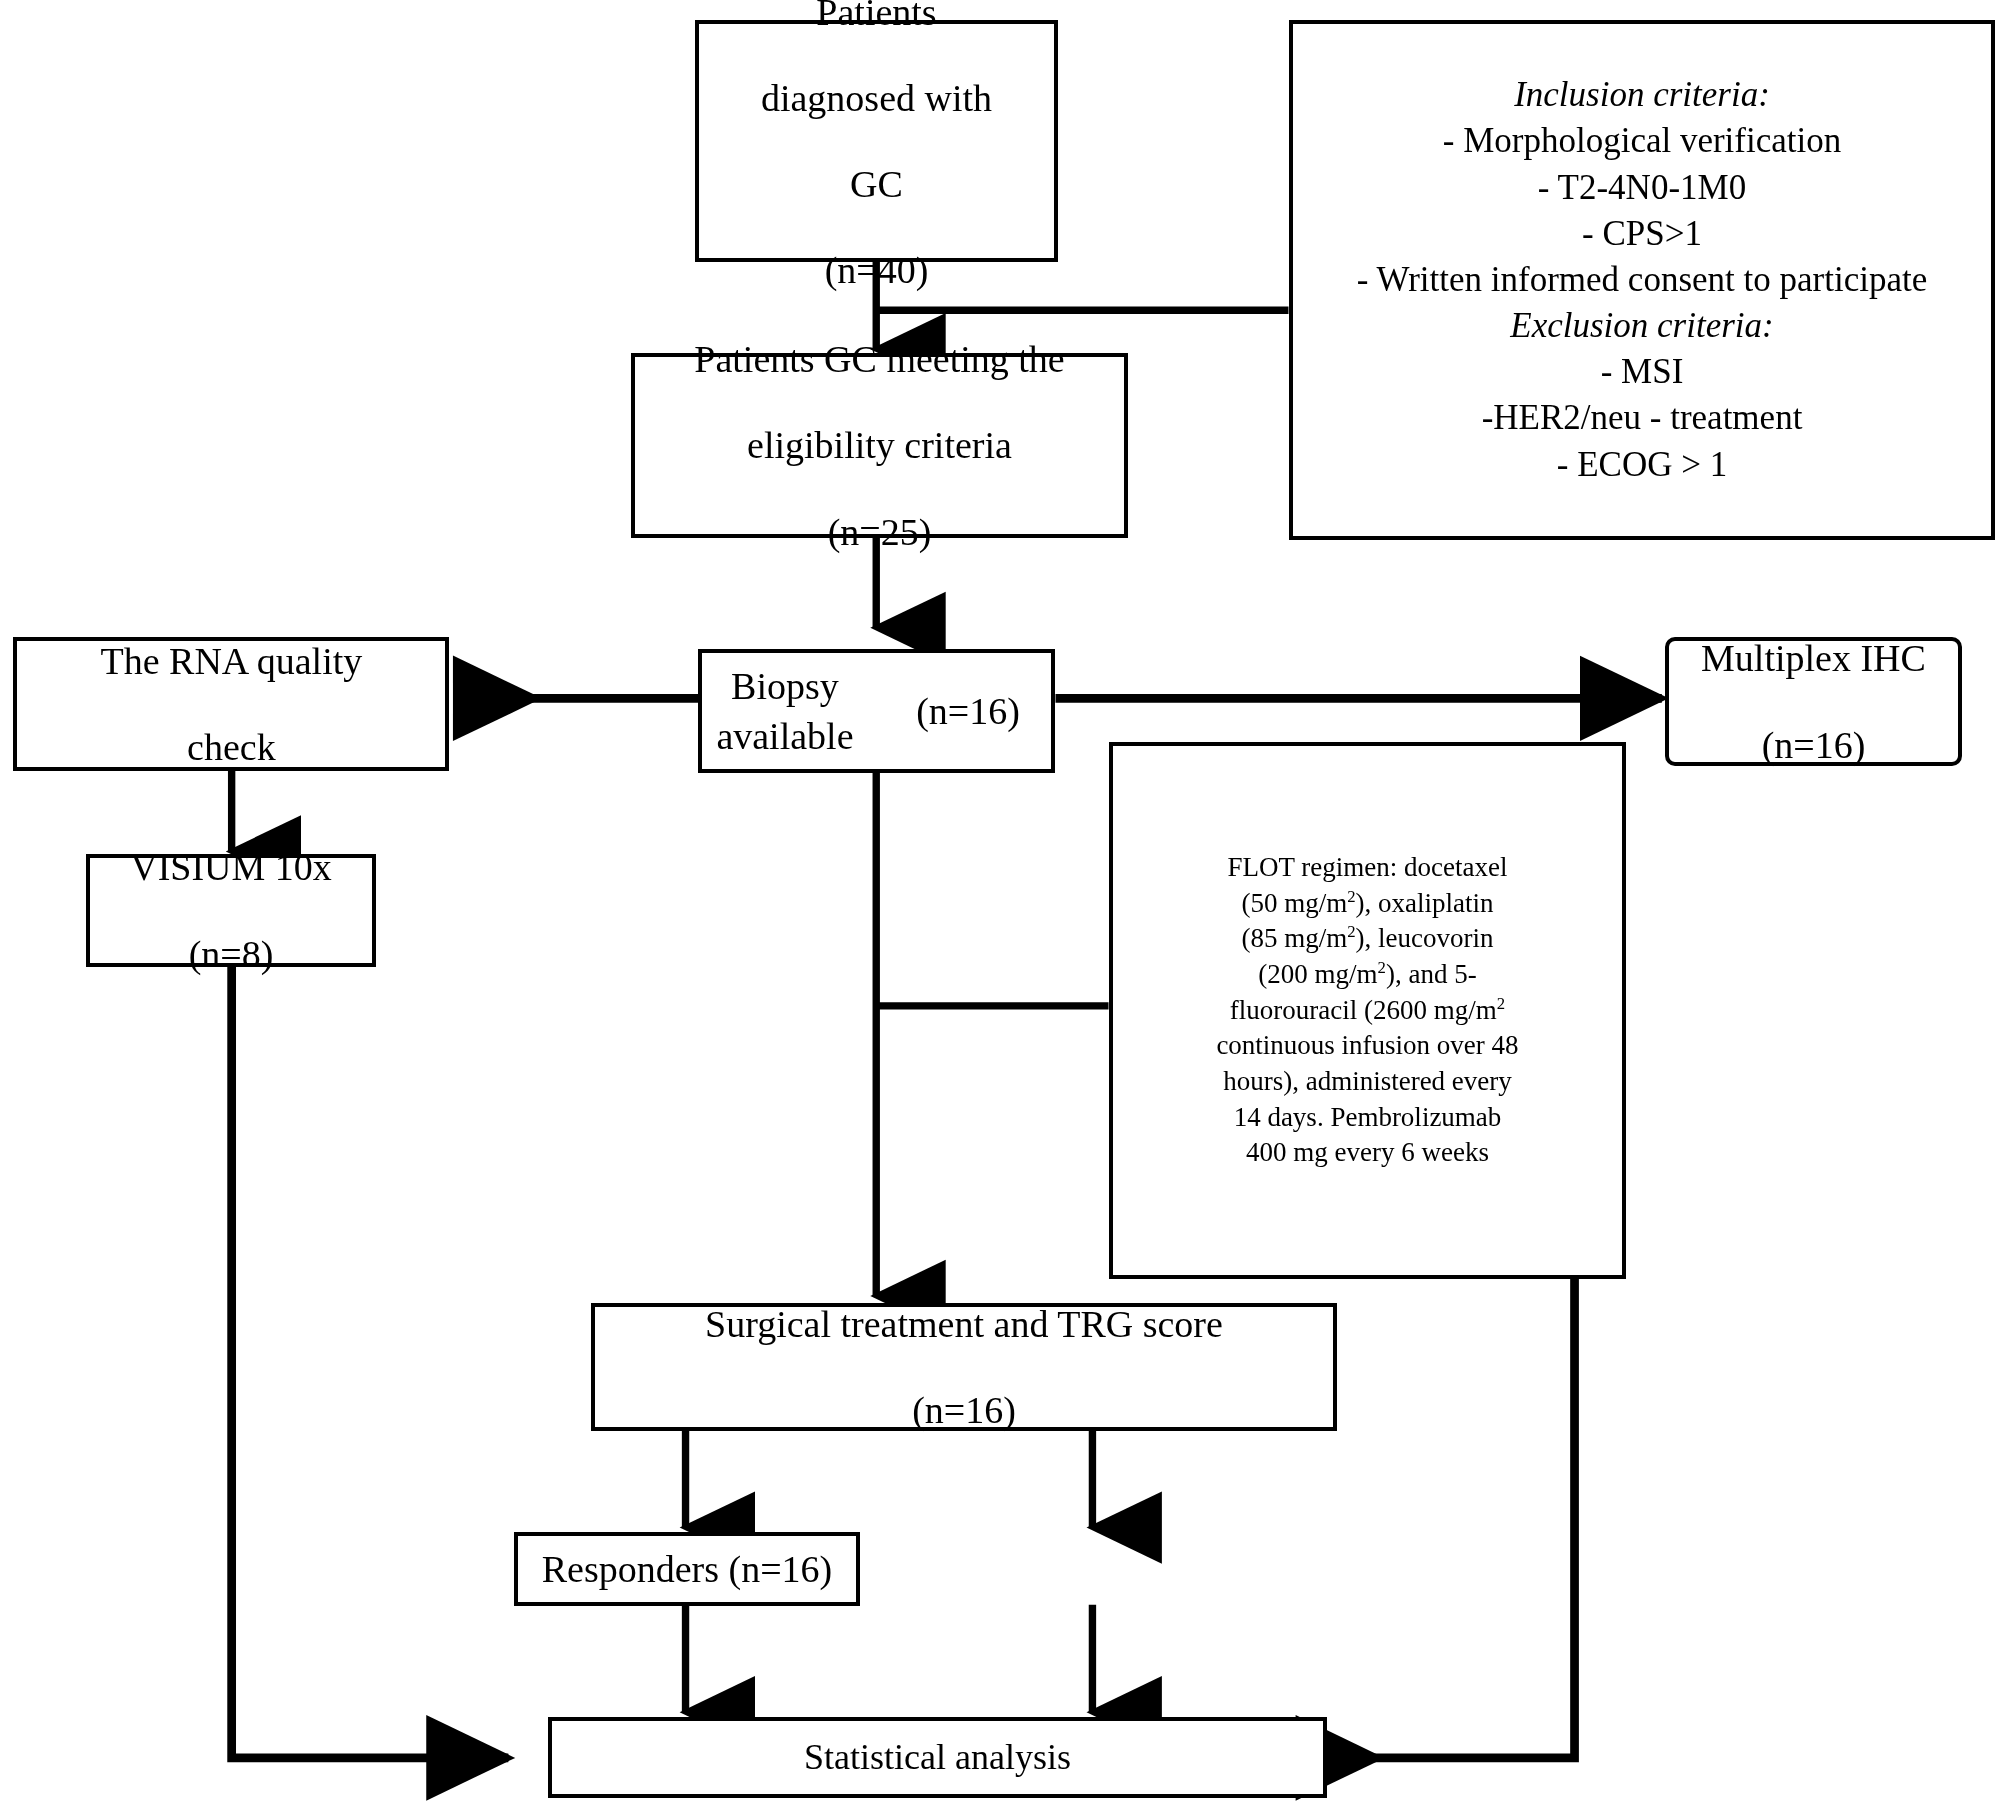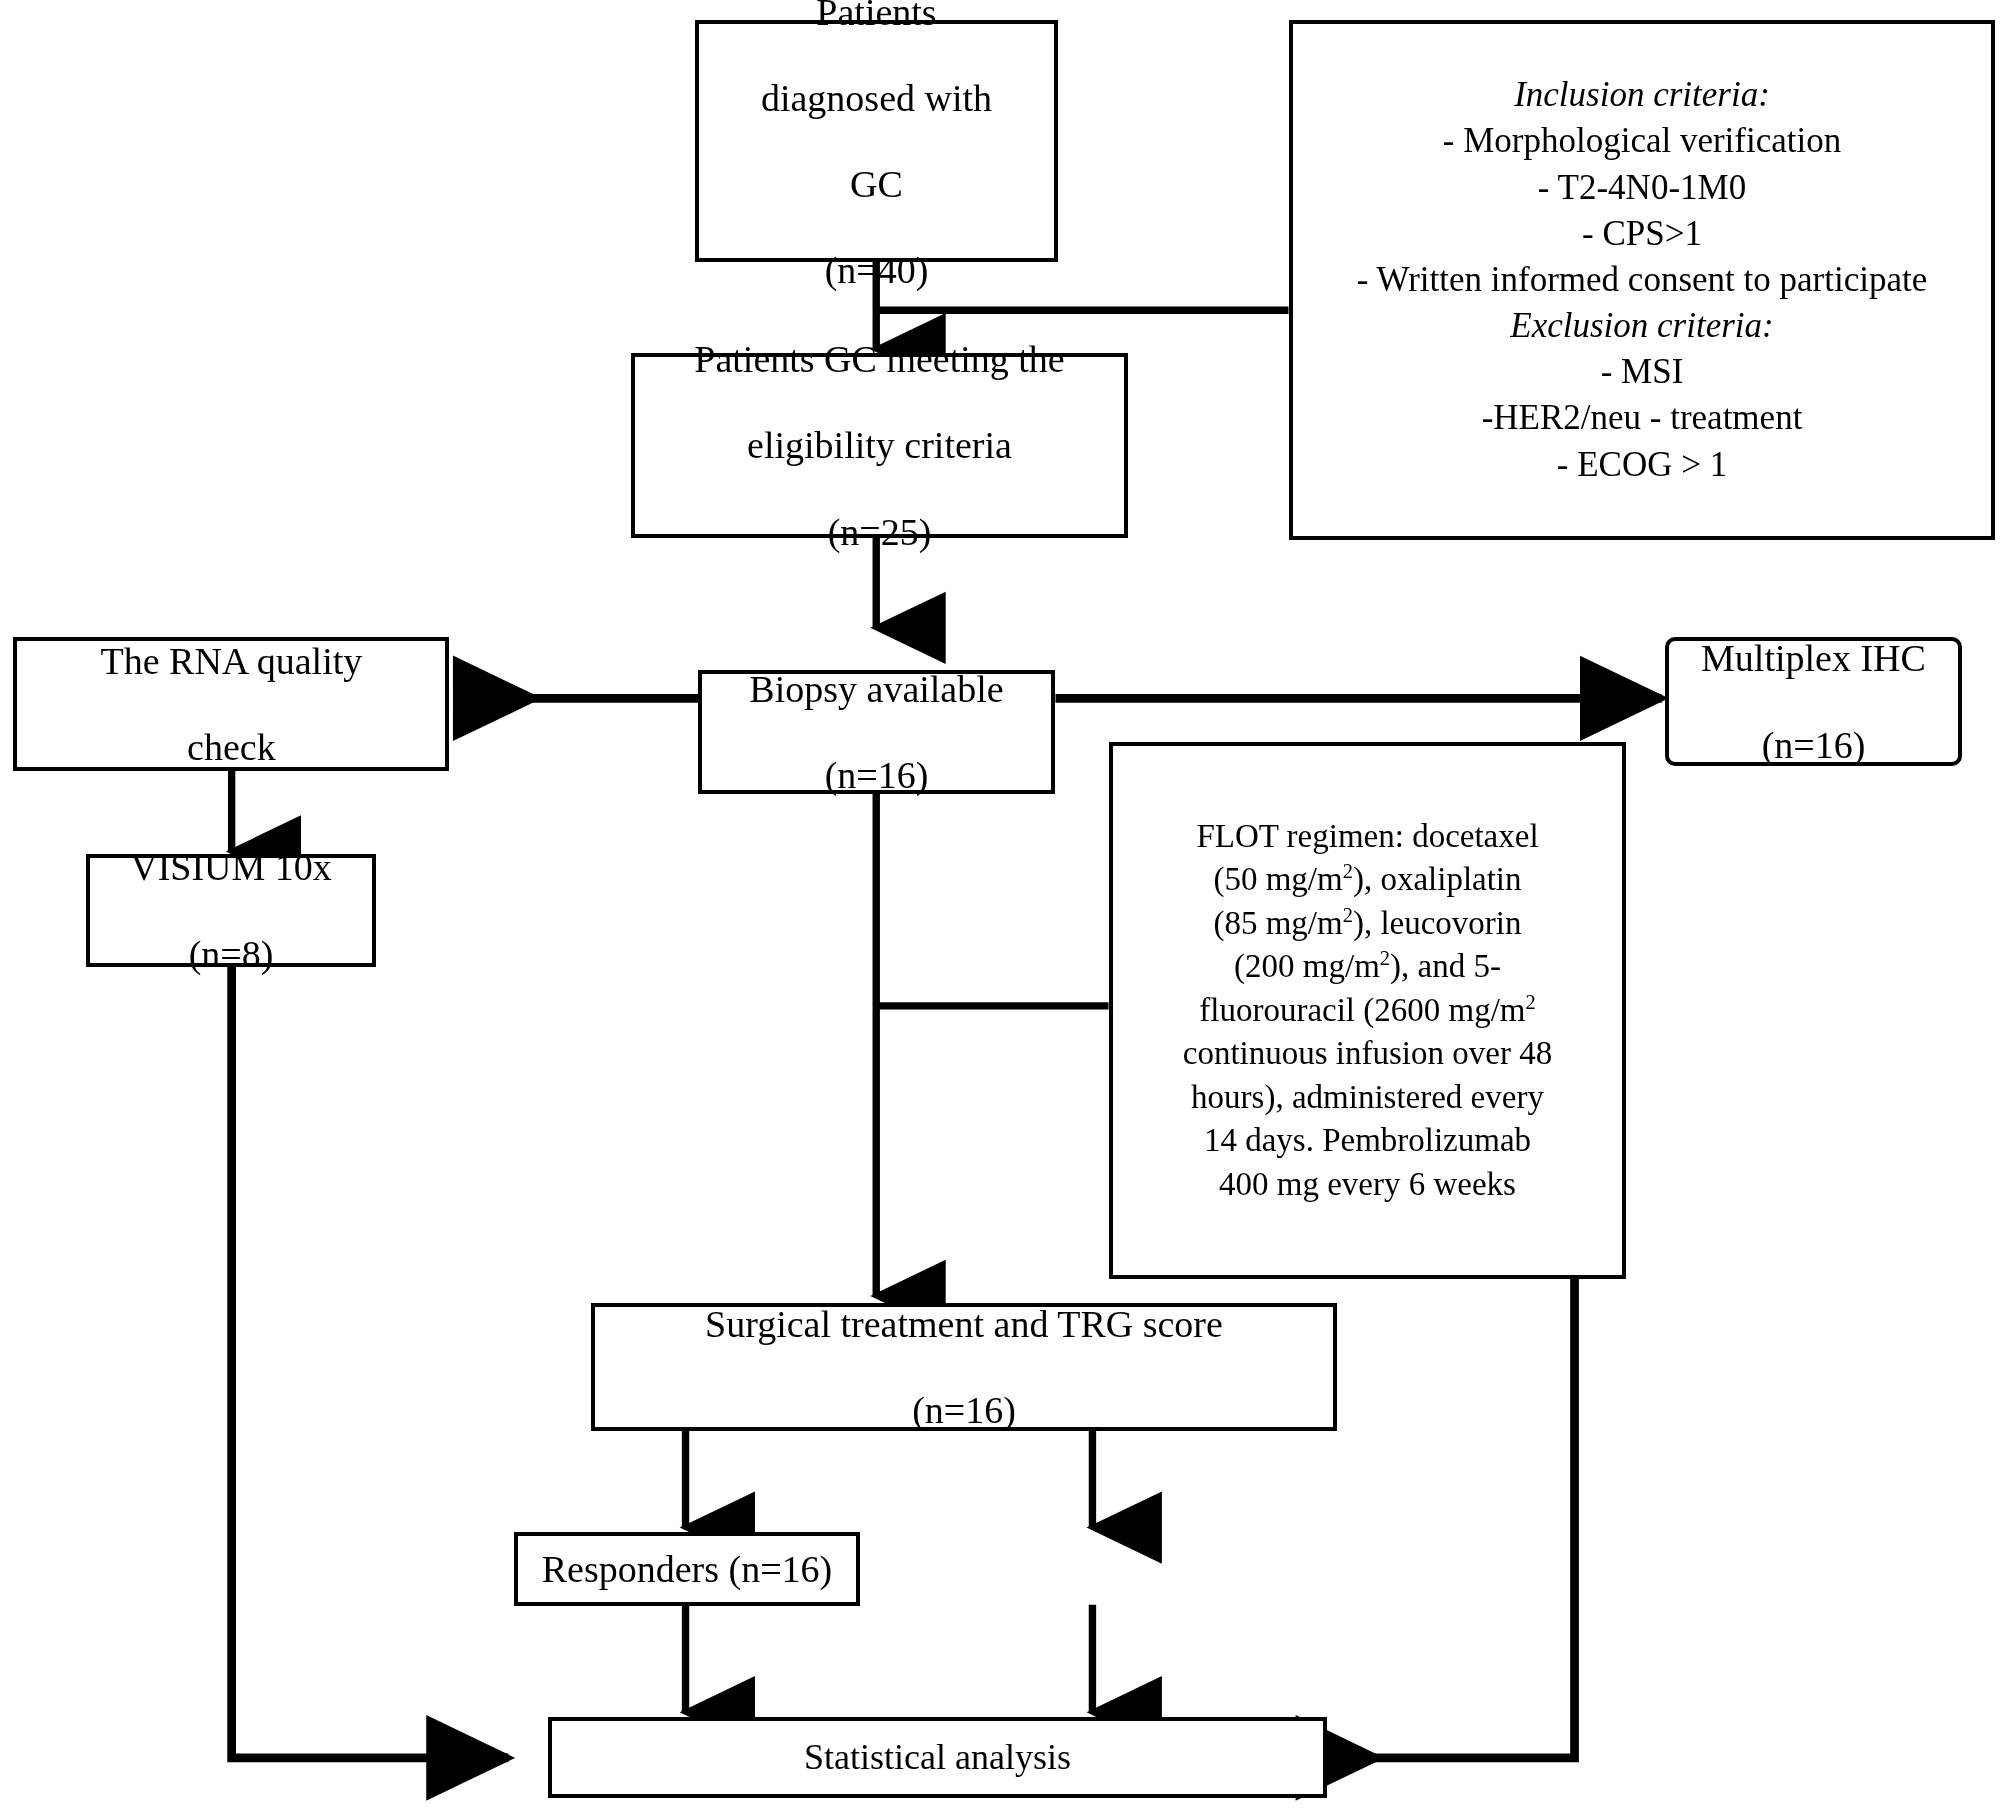"Biopsy available" div.node { flex-direction: column -> row; top: 670px -> 649px }
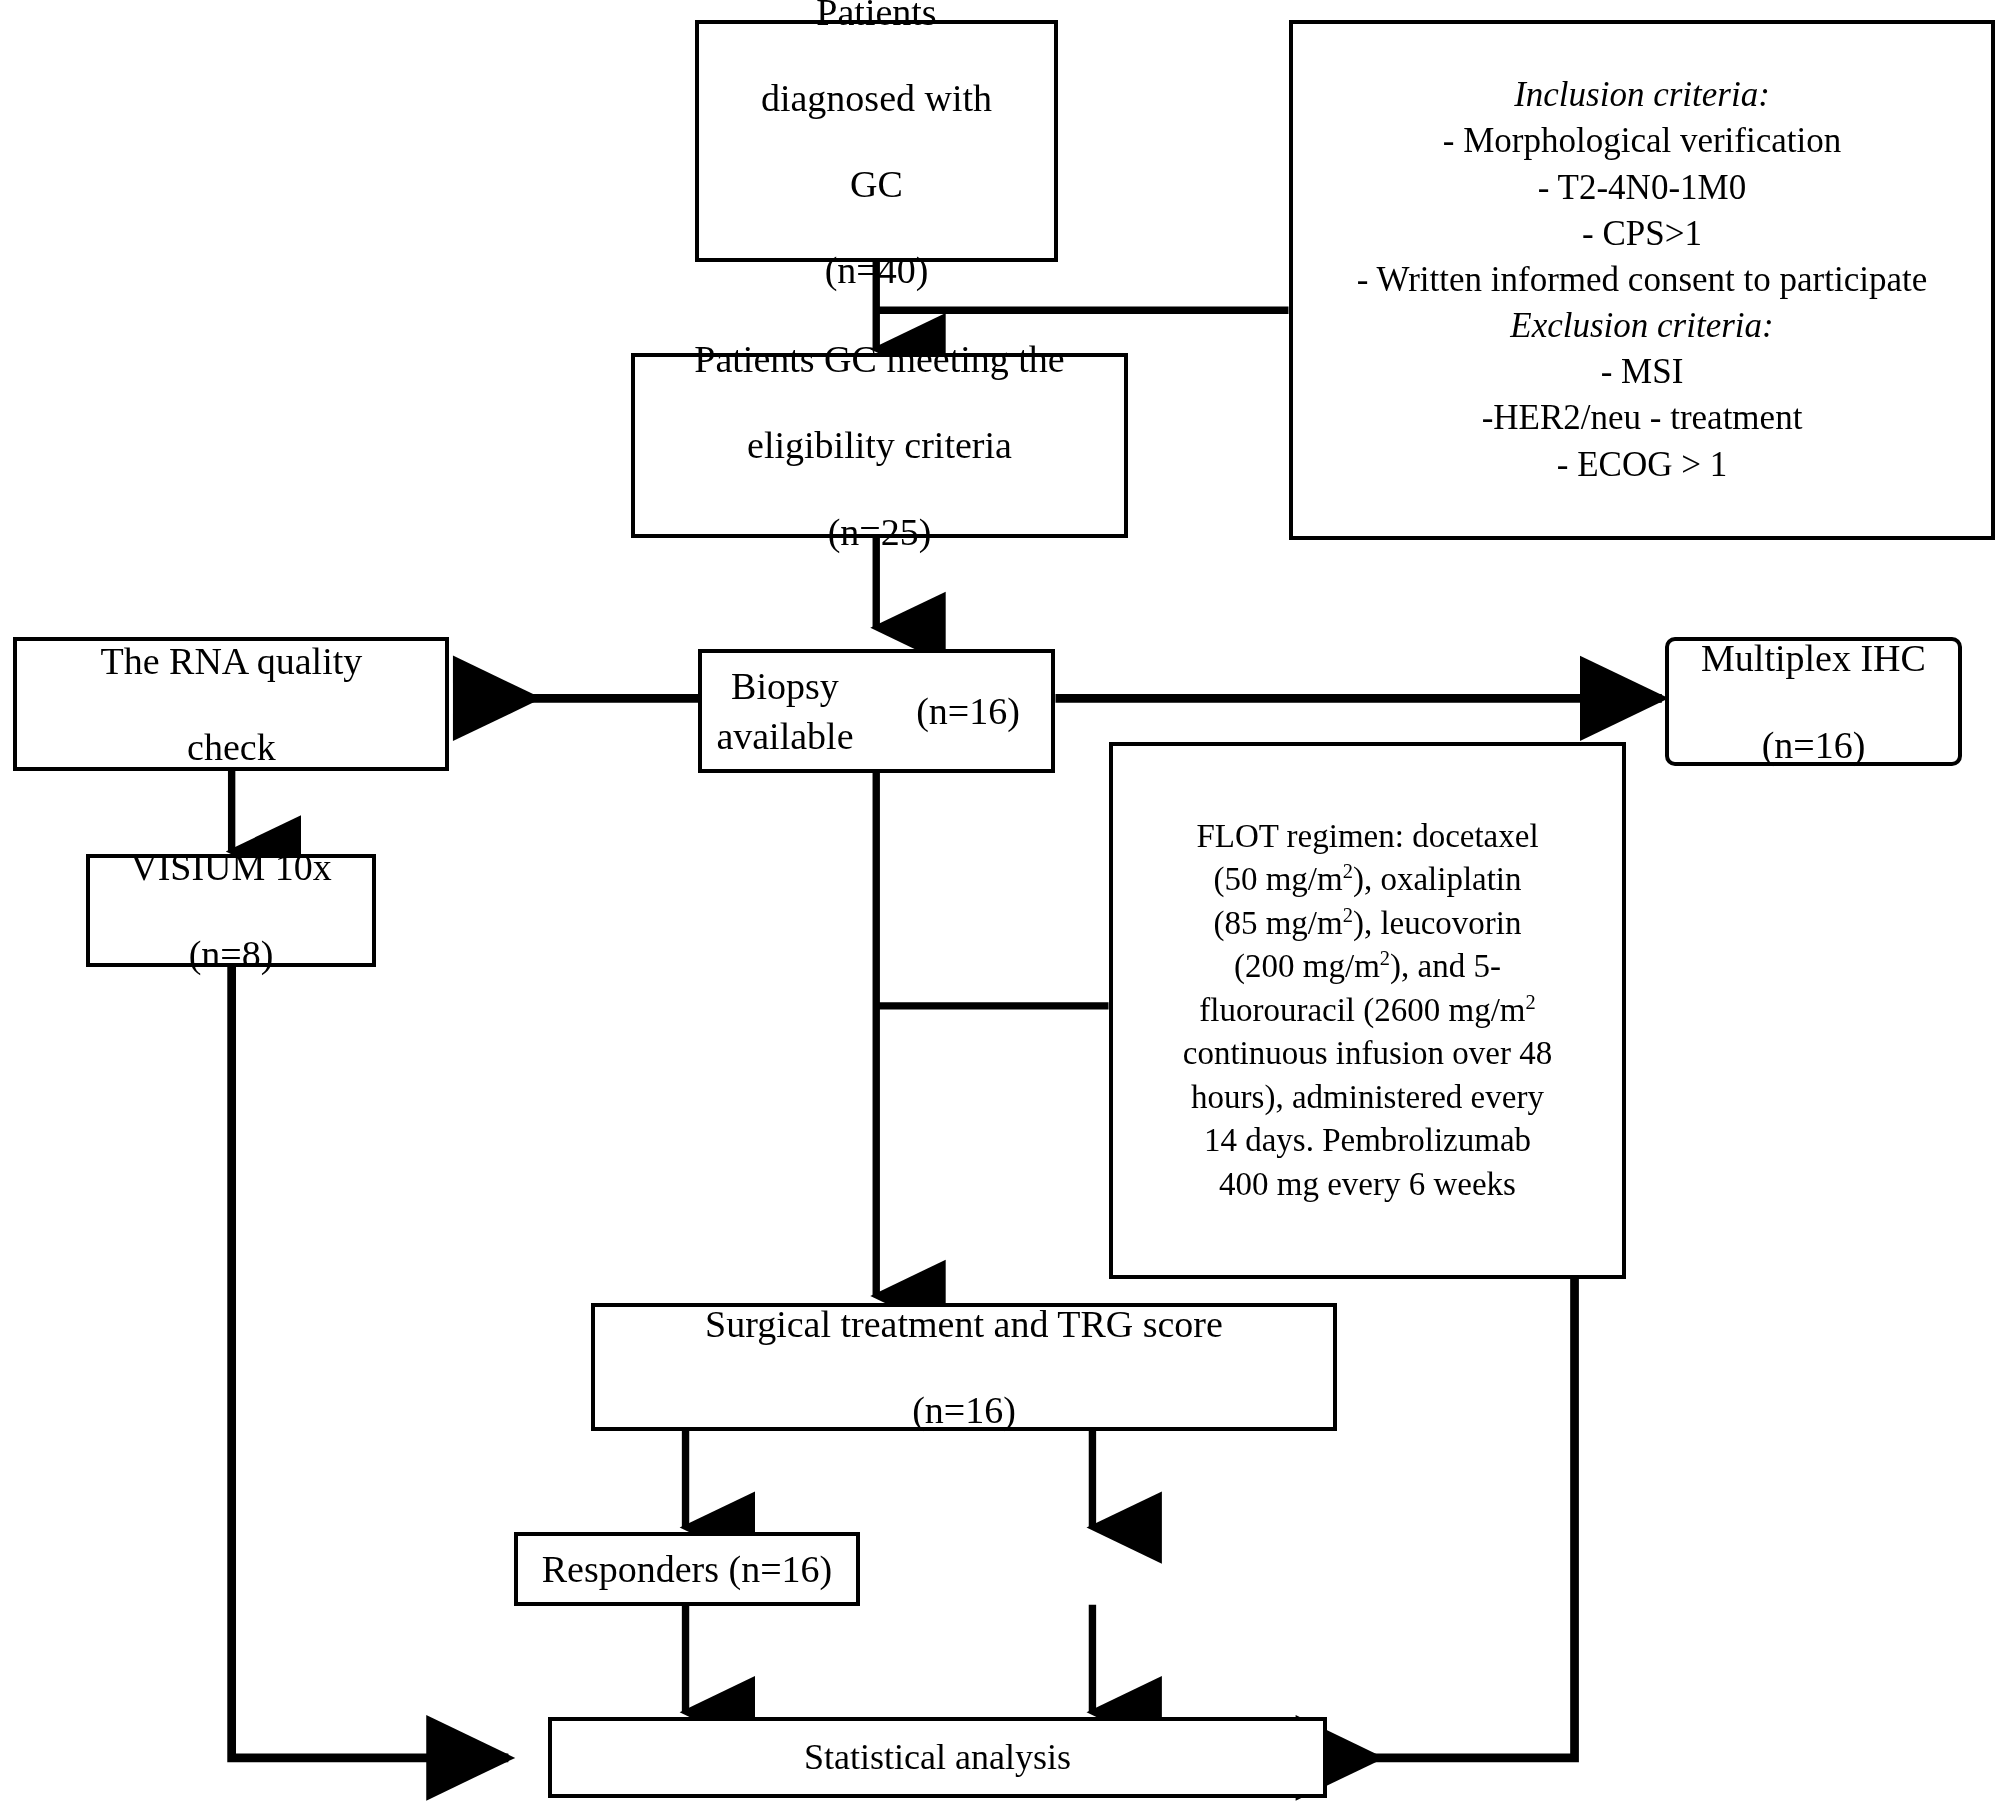"FLOT regimen: docetaxel" .fs-flot { font-size: 33px -> 27px }
